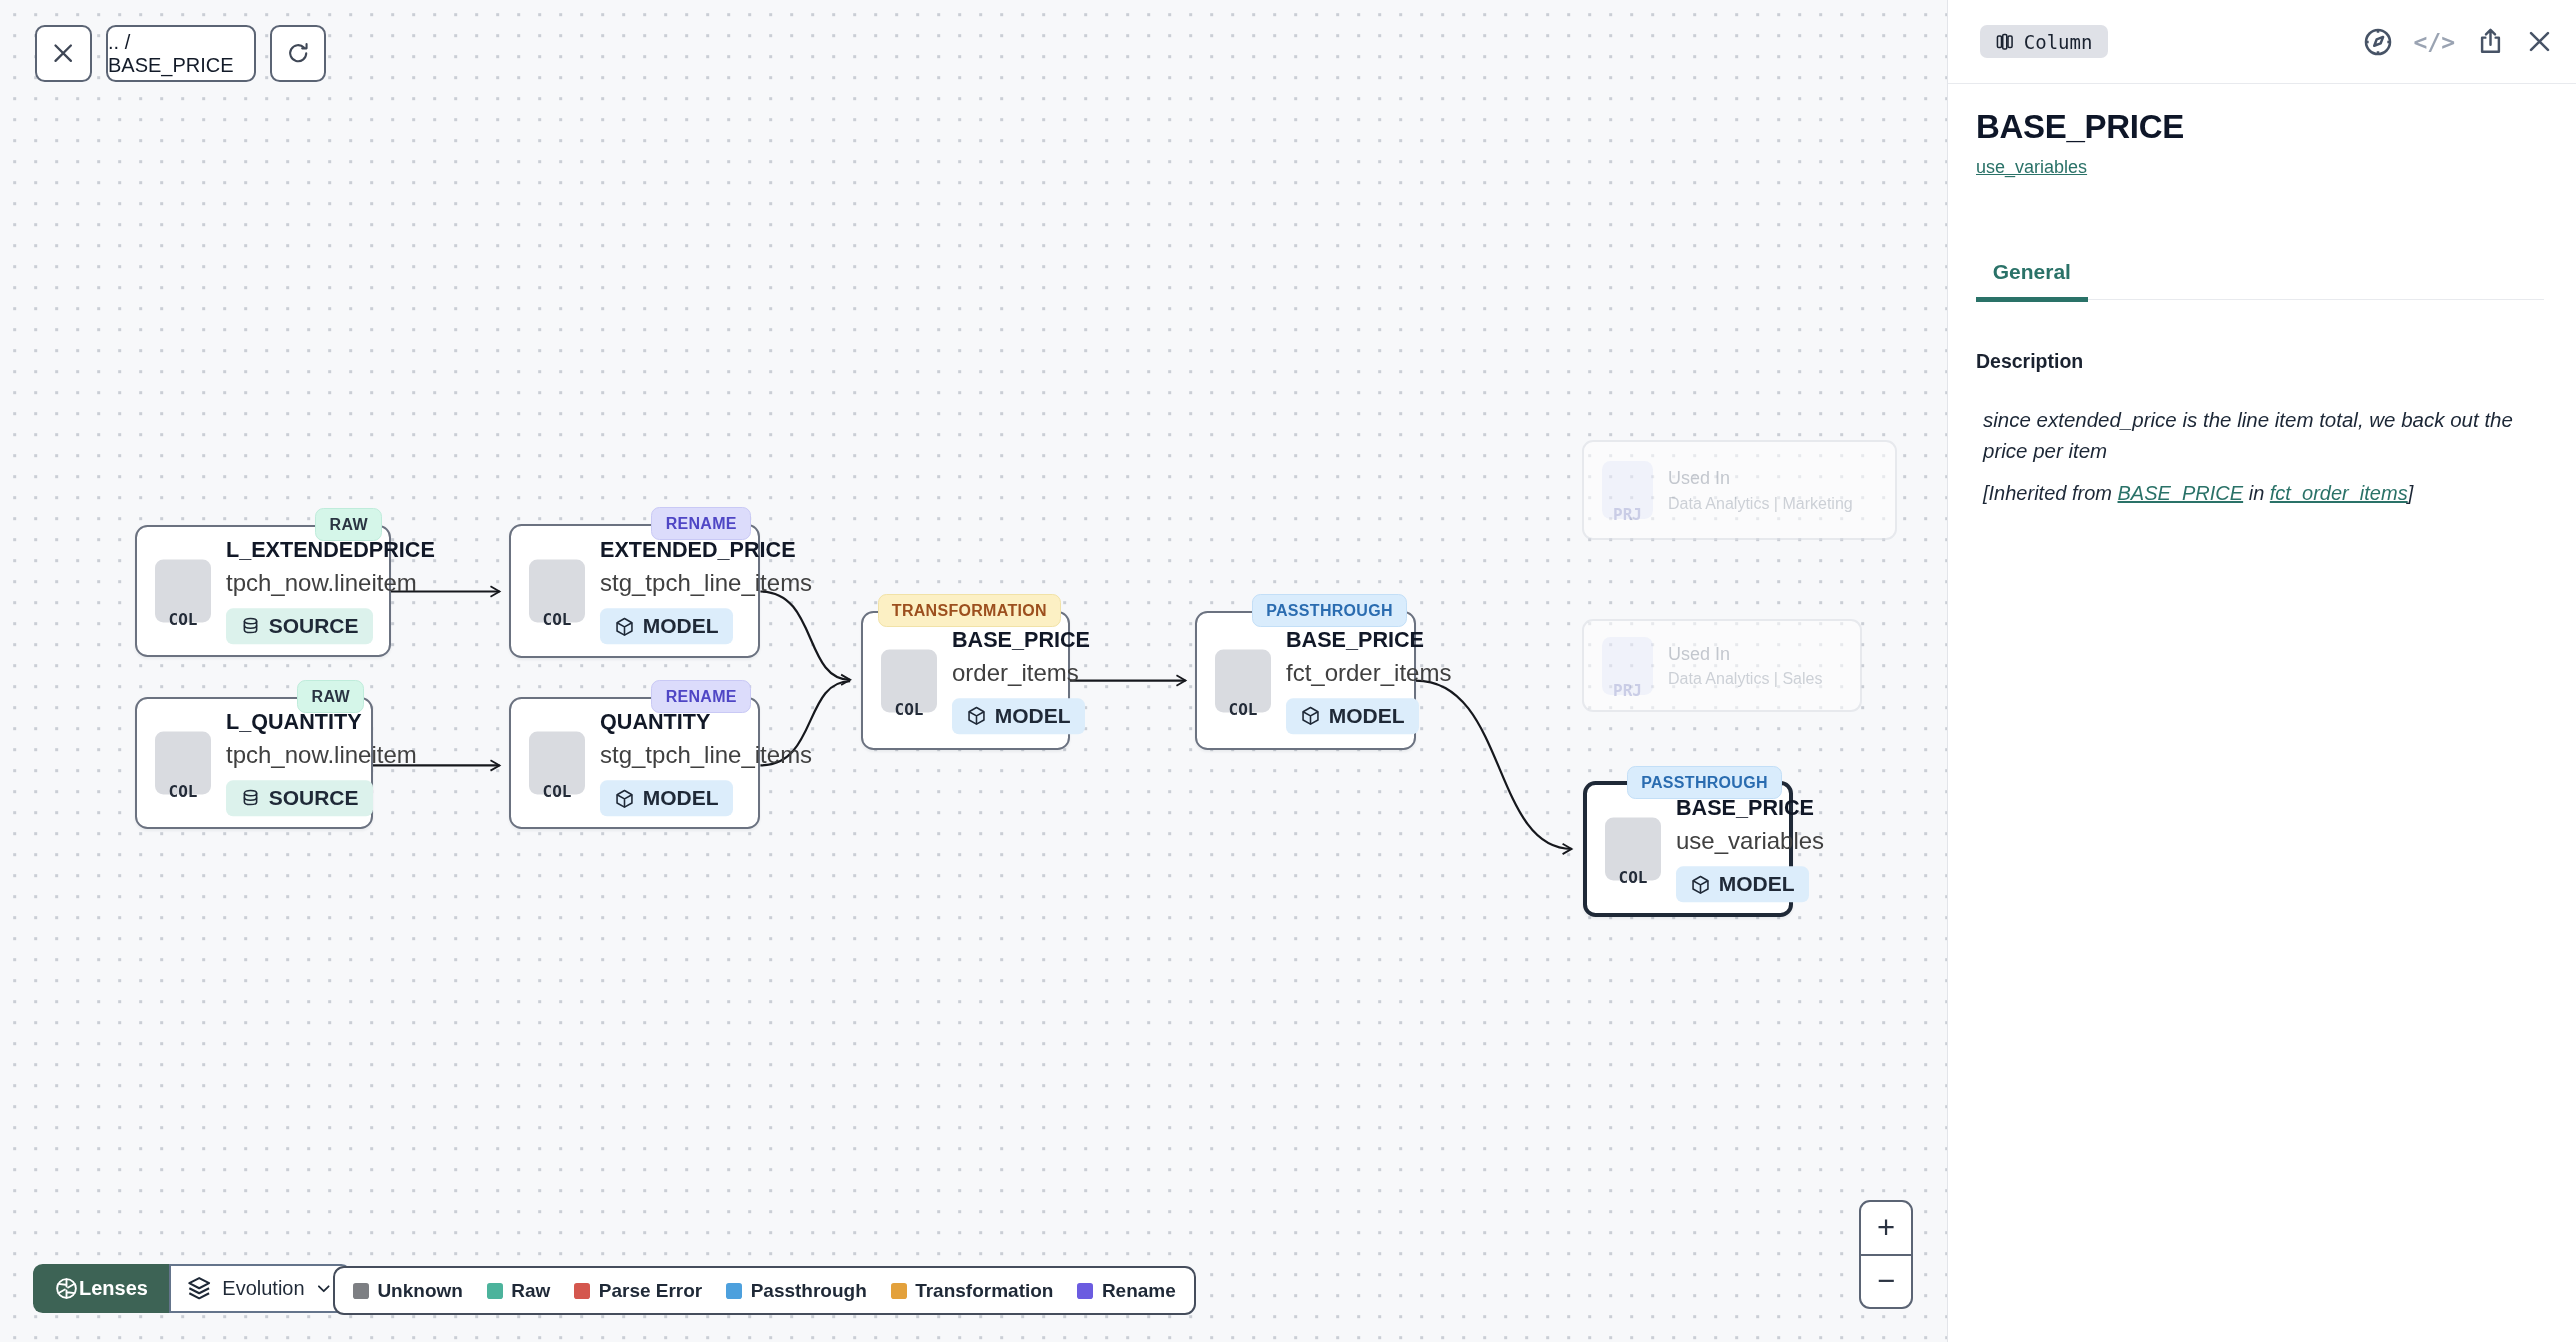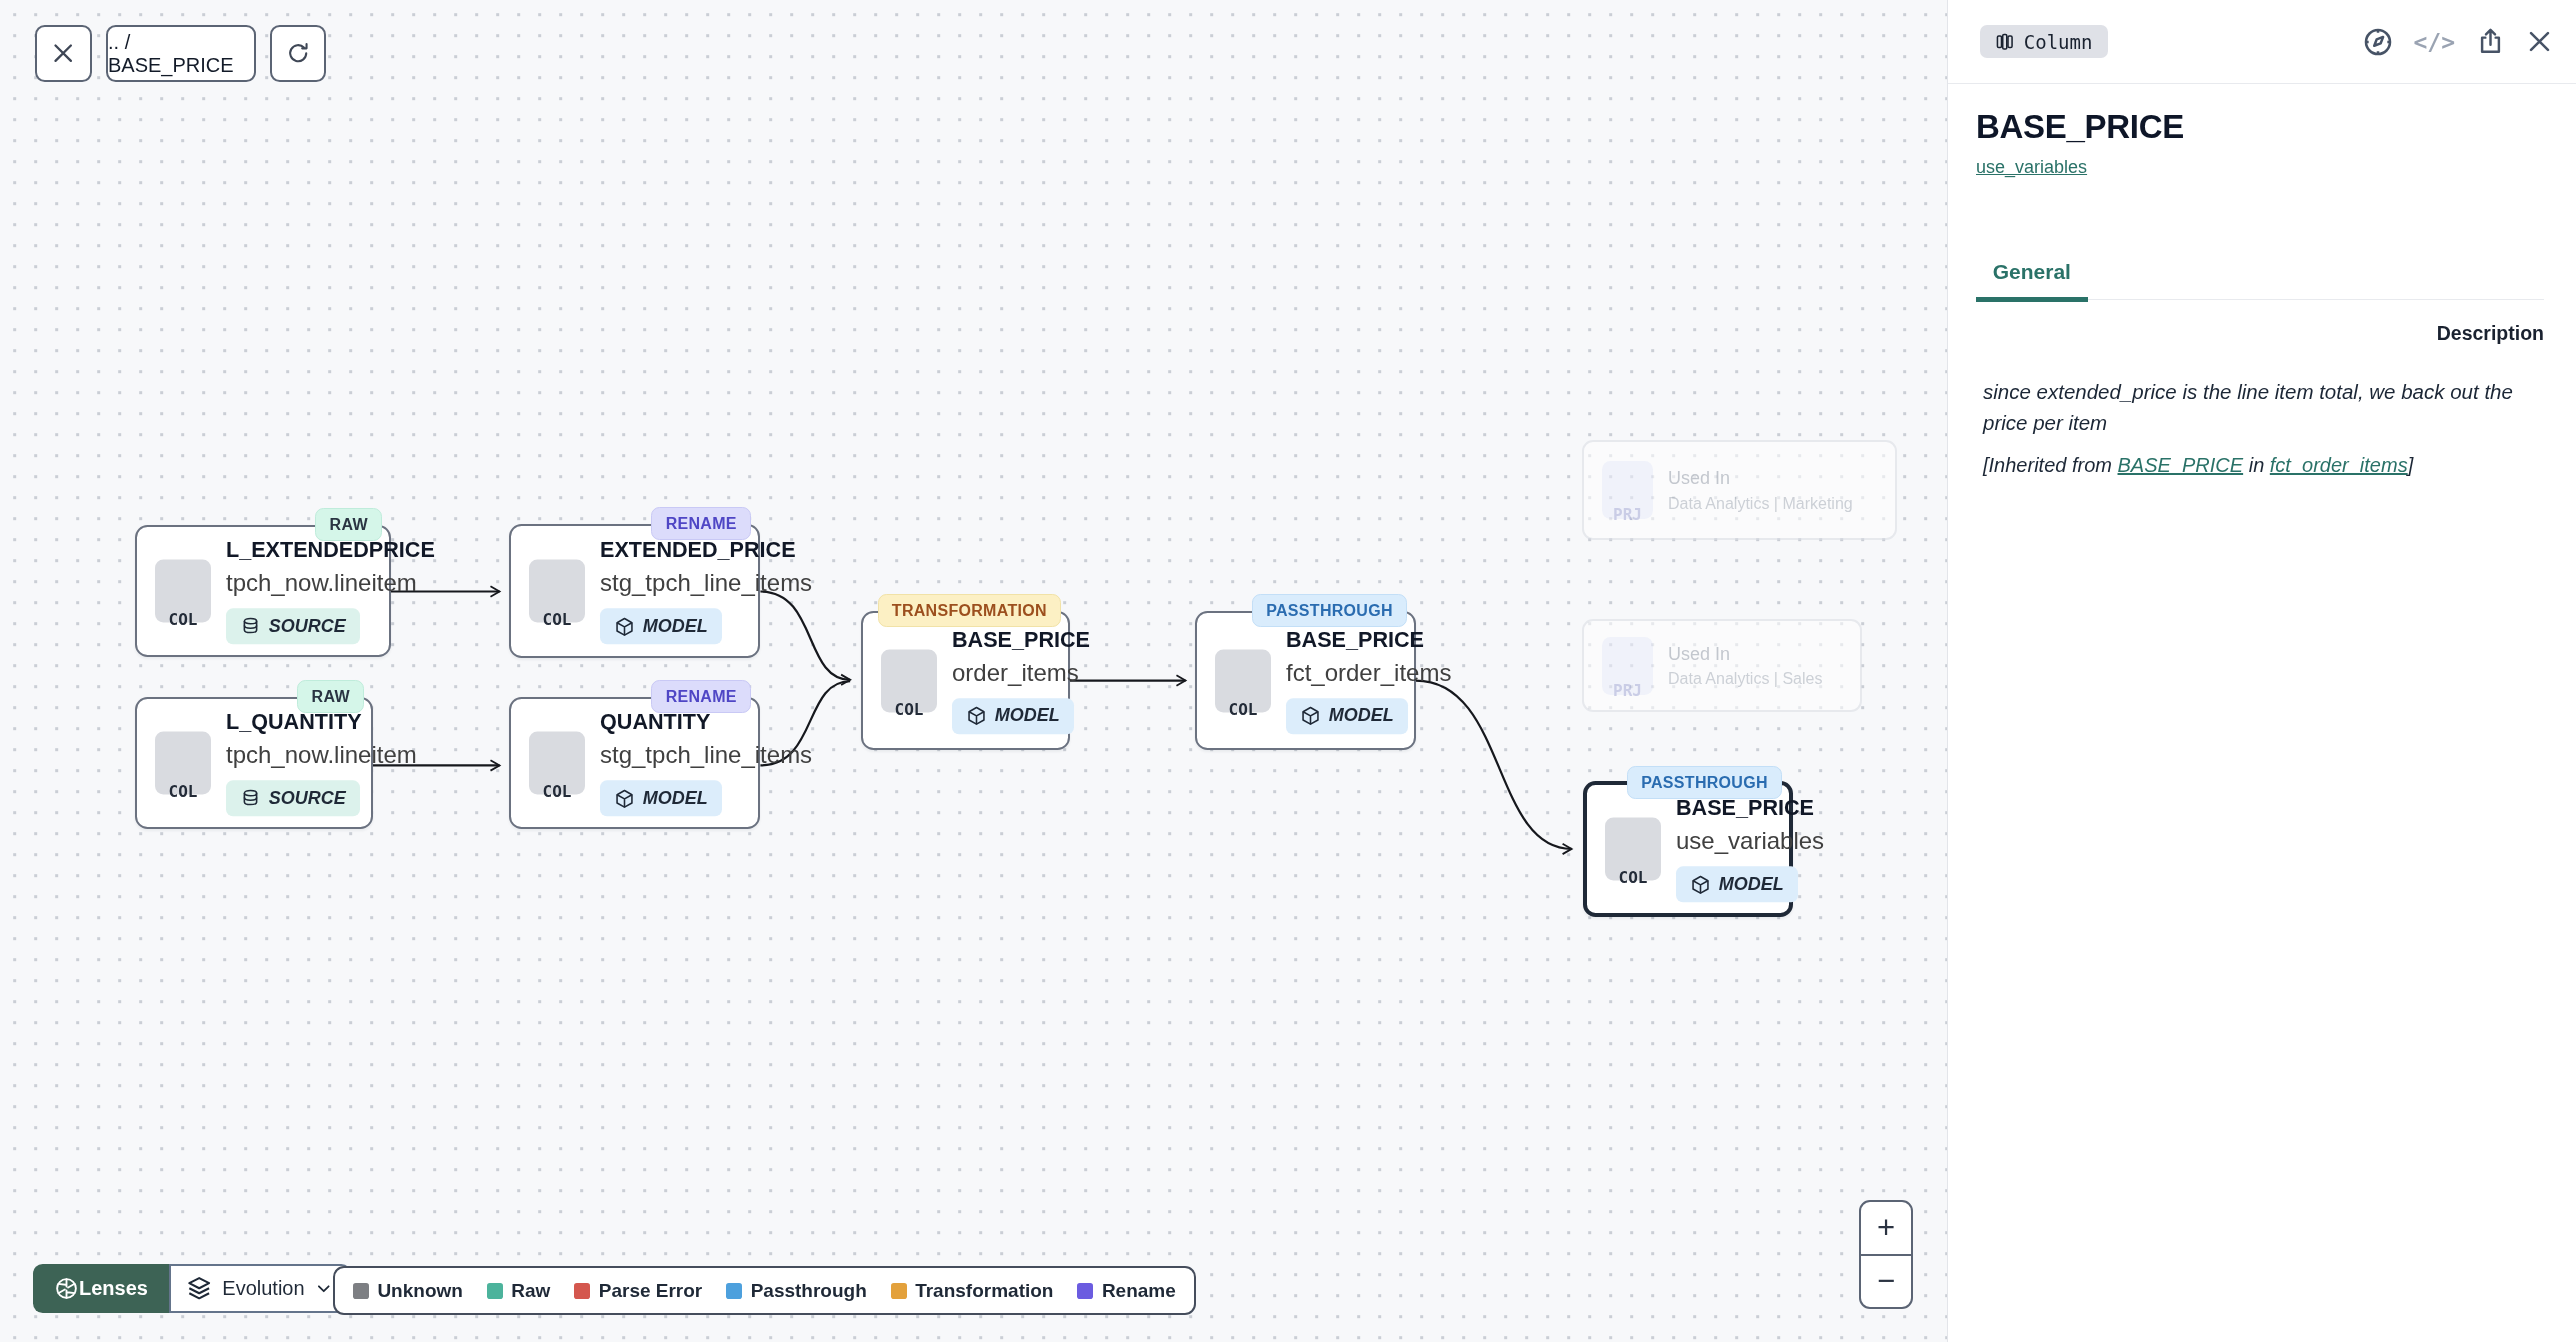"Description" .desc-heading { margin-top: 22px -> 50px; text-align: right -> none }
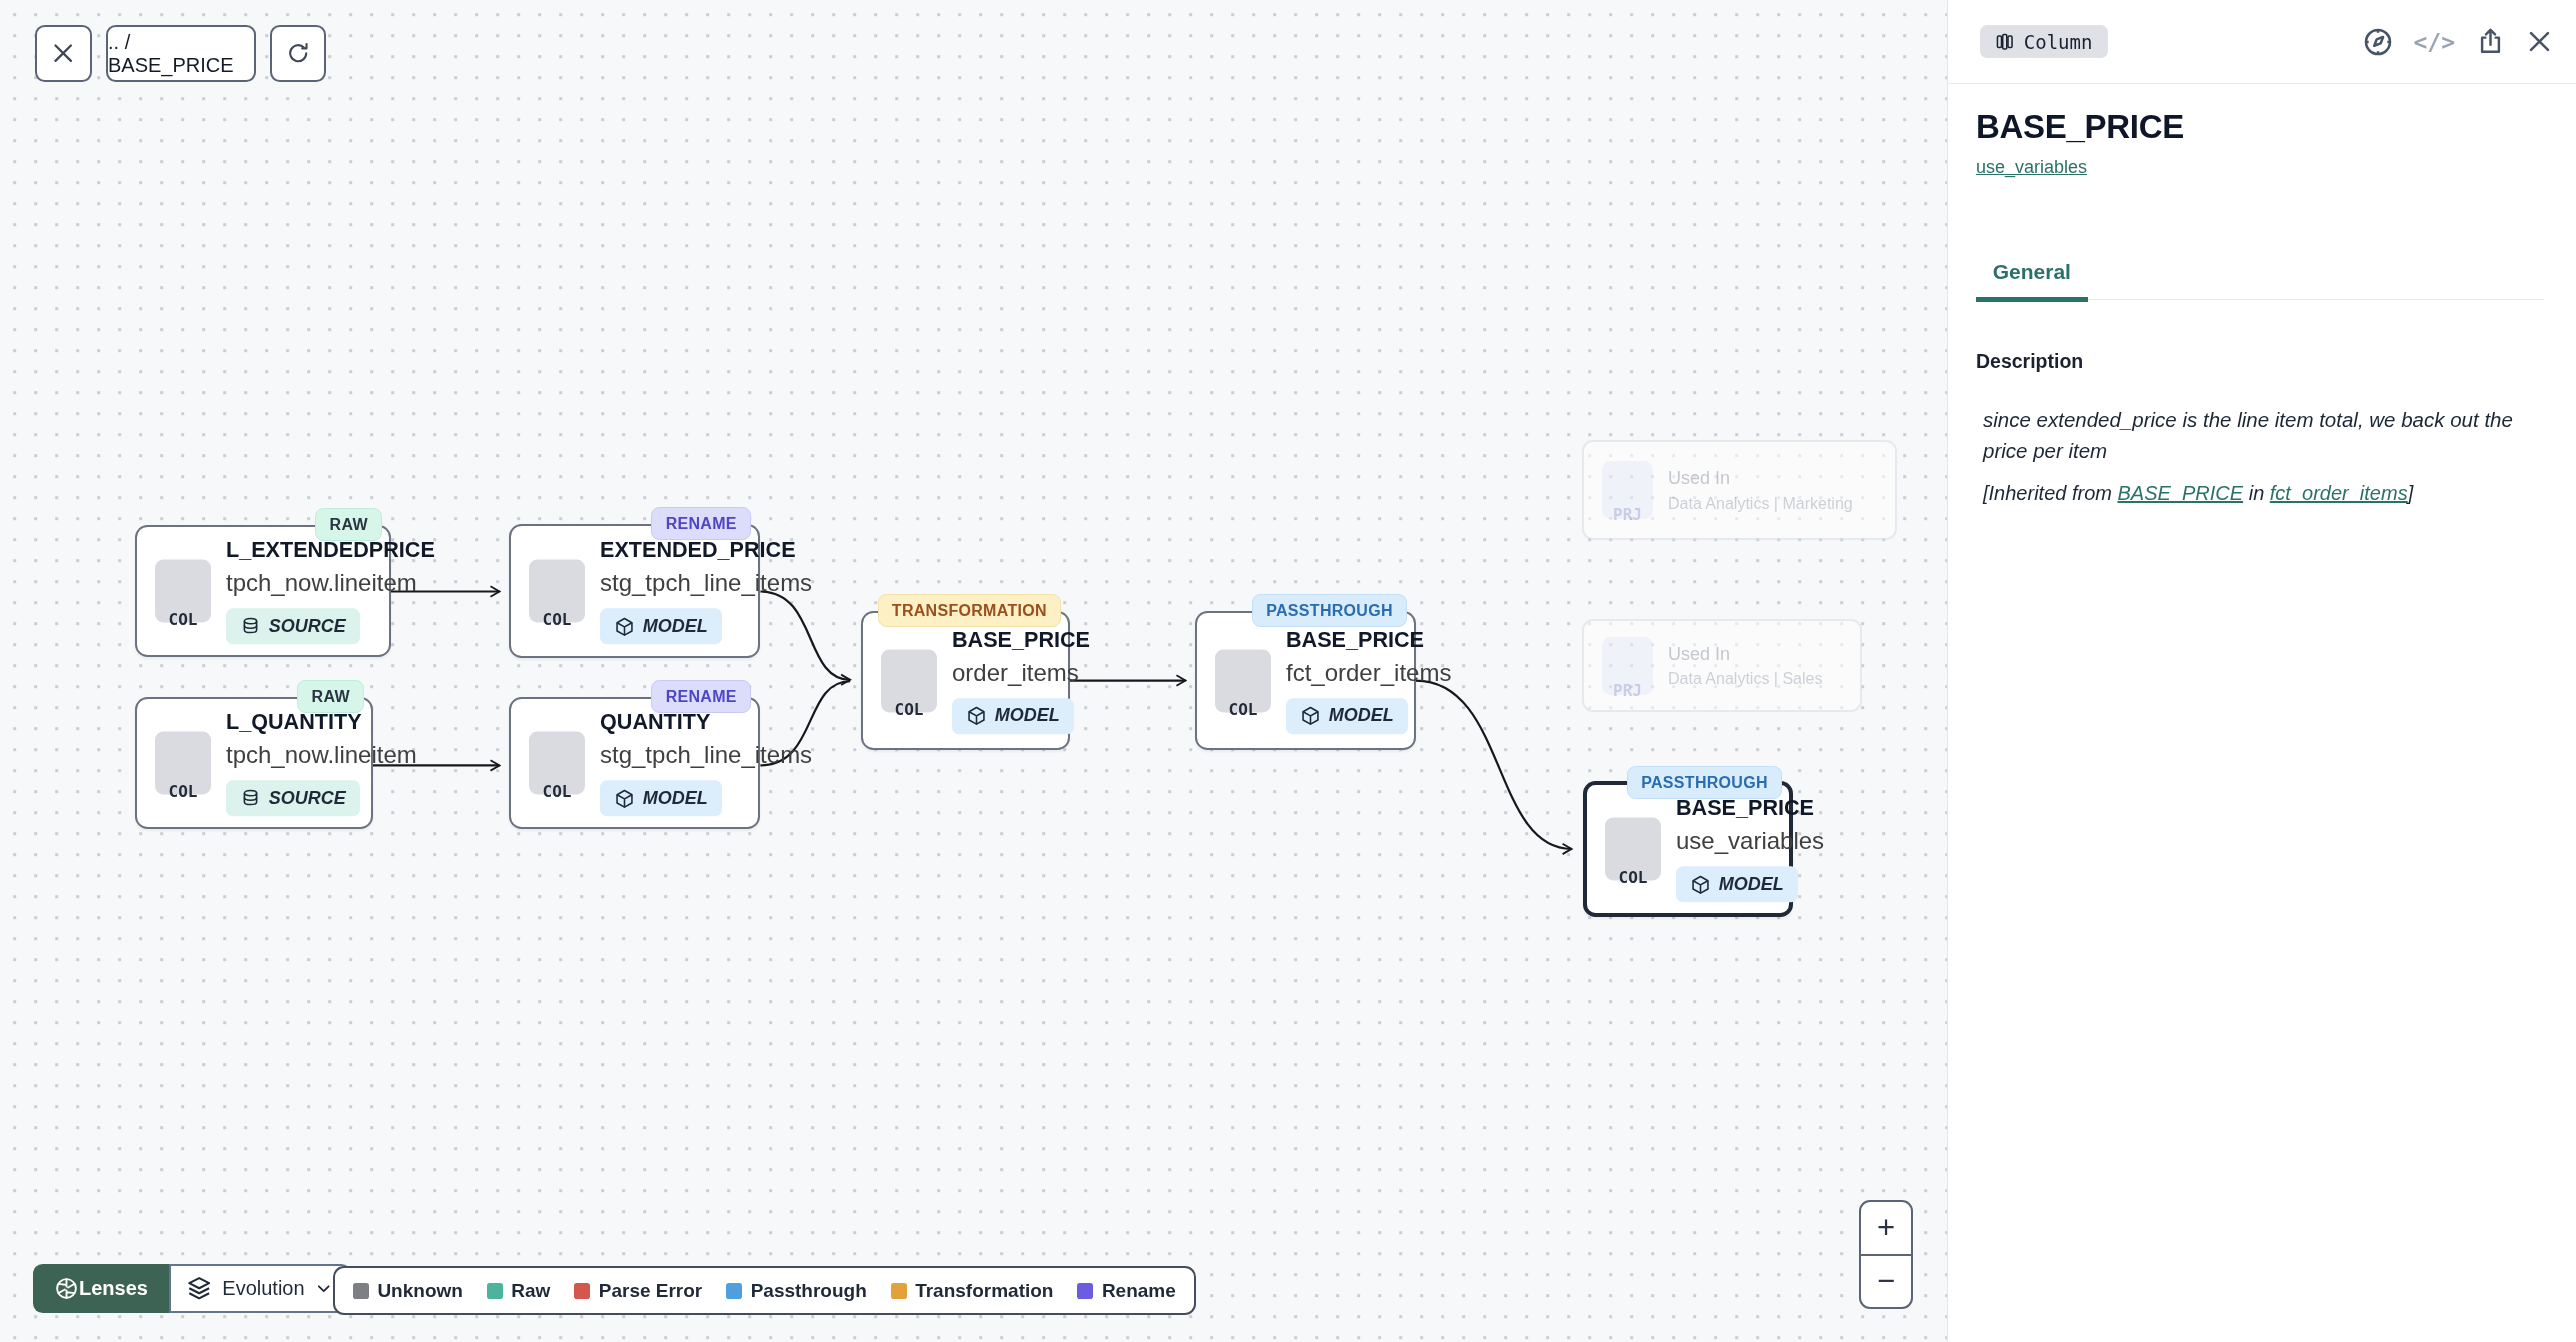"SOURCE" .type-badge { font-size: 18px -> 21px; font-style: italic -> none }
